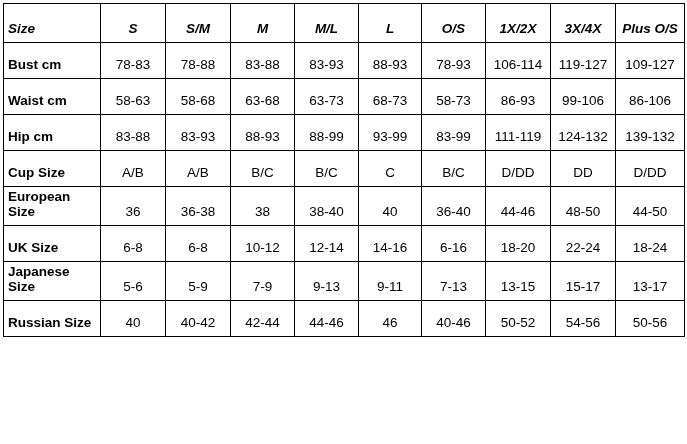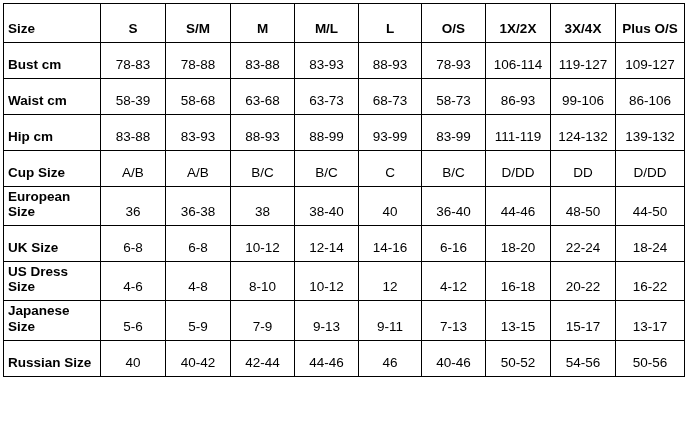"Size" .size-chart thead tr.col-header { font-style: none -> italic }
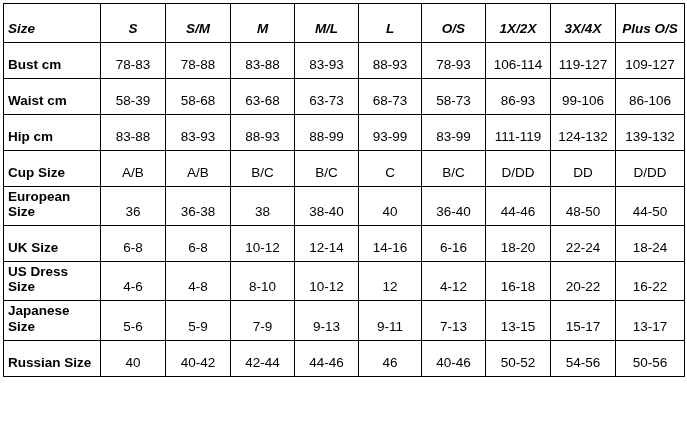"58-39" td { text: 58-39 -> 58-63 }
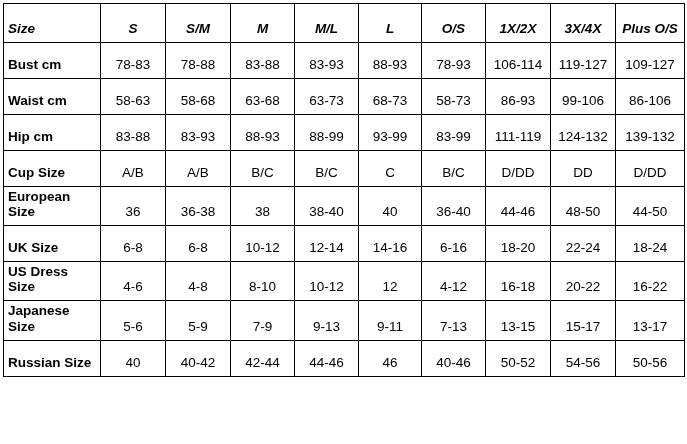"US Dress Size" tr { html: <tr> <th>US Dress Size</th> <td>4-6</td> <td>4-8</td> <td>8-10</td> <td>10-12</td> <td>12</td> <td>4-12</td> <td>16-18</td> <td>20-22</td> <td>16-22</td> </tr> -> none }
